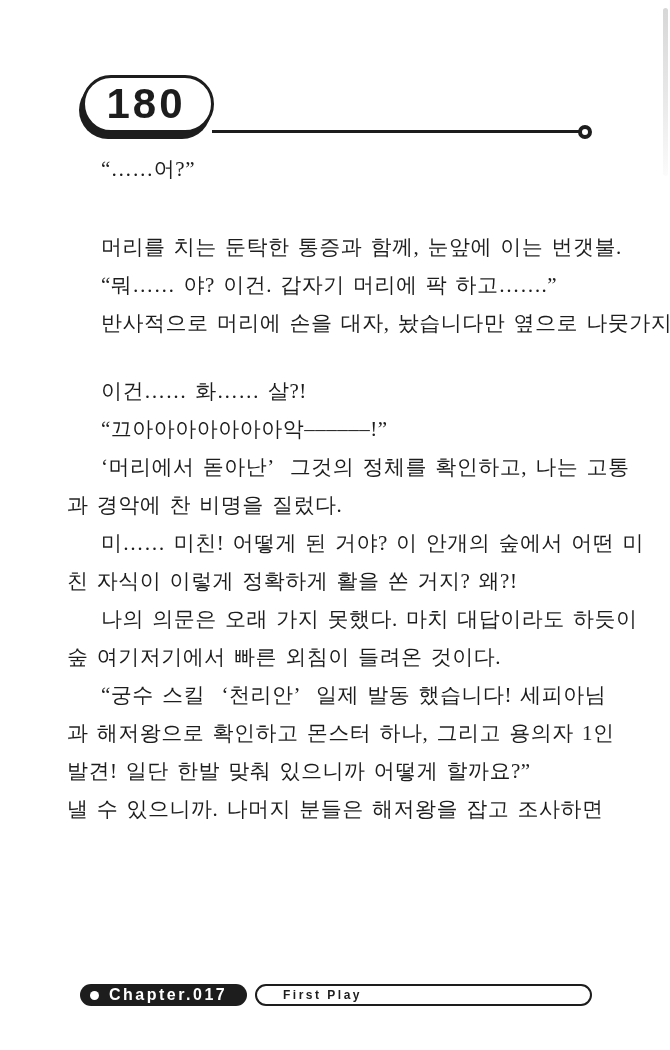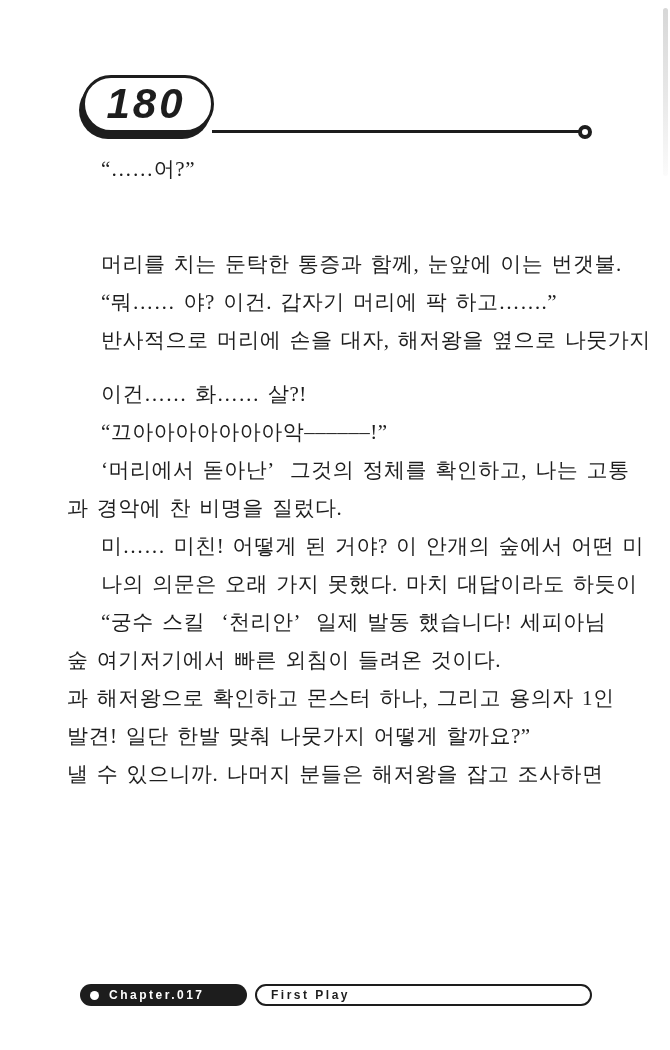"180" .page-badge .num { font-style: italic -> none }
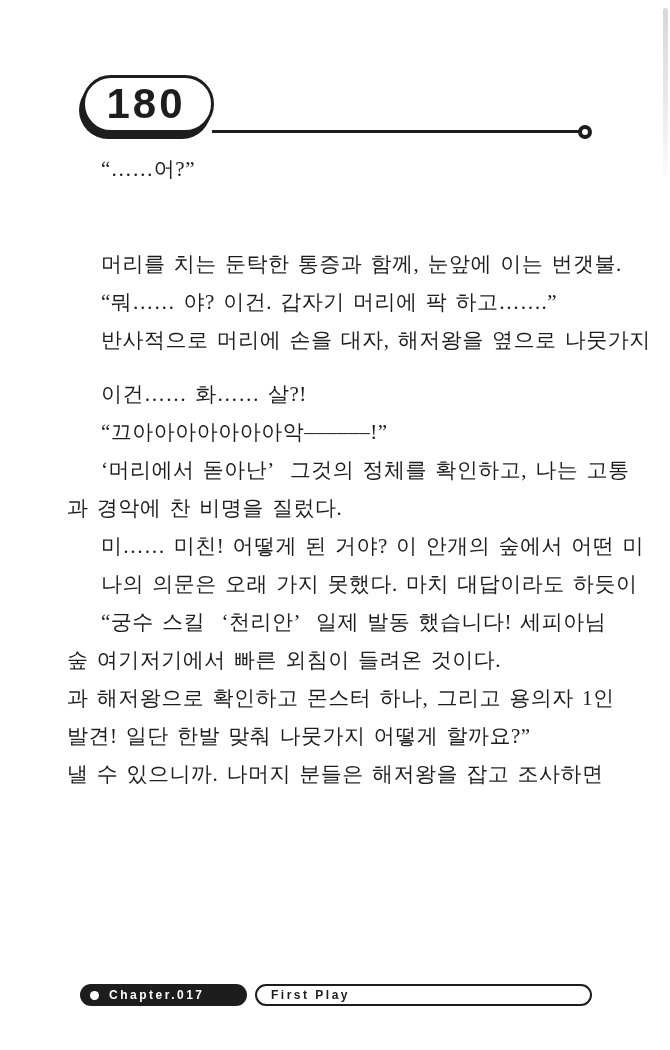"머리를 치는 둔탁한 통증과 함께," .block.b1 { margin-top: 57px -> 40px }
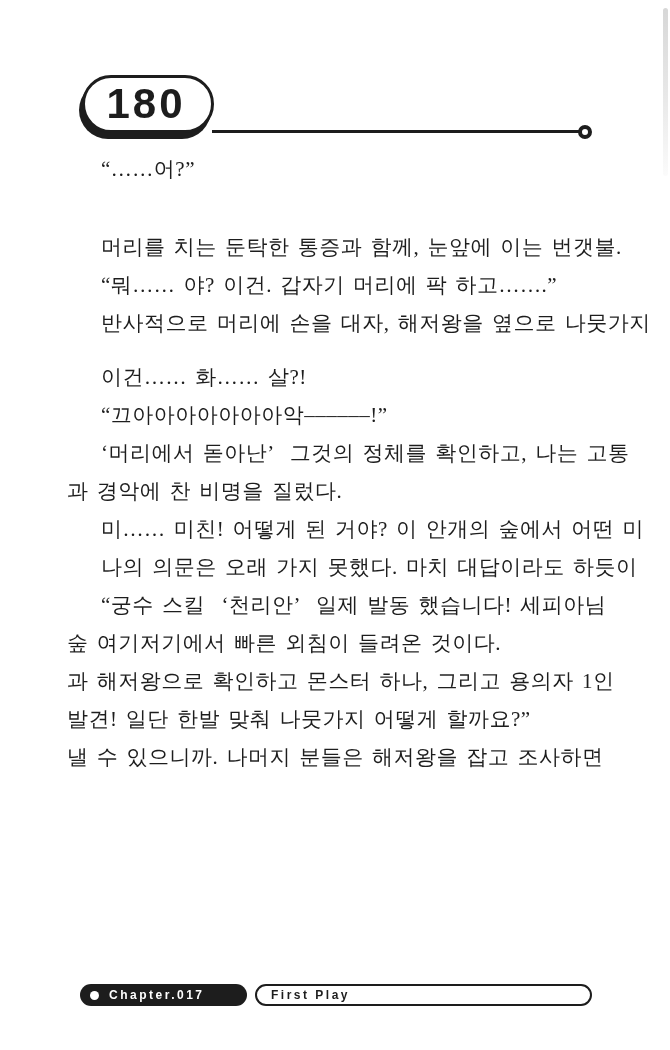"반사적으로 머리에 손을 대자, 해저왕을" div.ln { text: 해저왕을 -> 놨습니다만 }
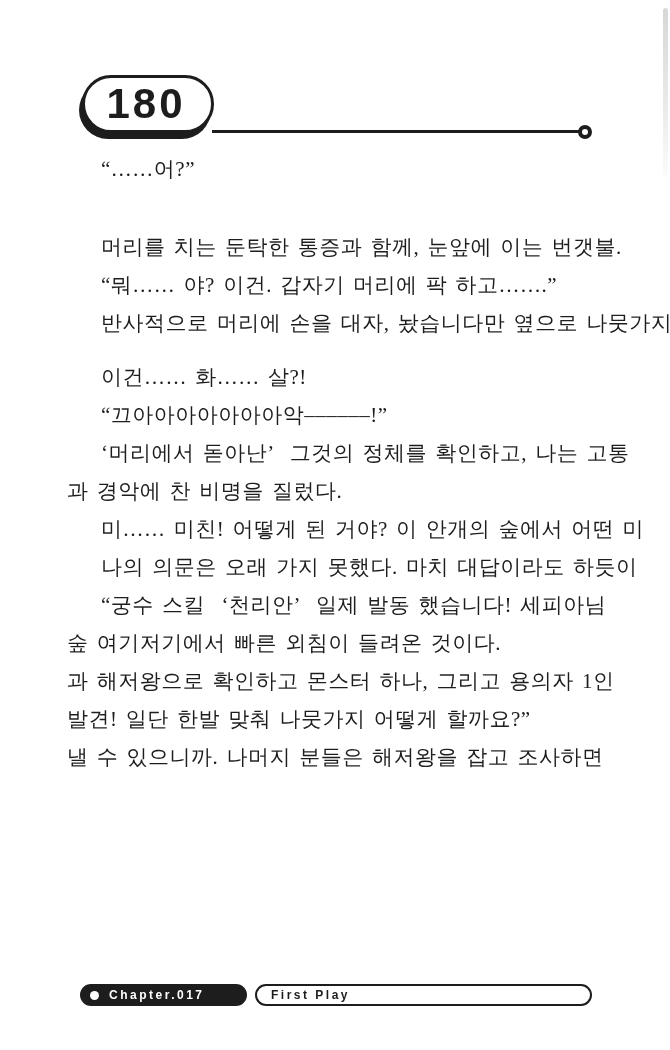"이건…… 화…… 살?!" .block.b2 { margin-top: 16px -> 30px }
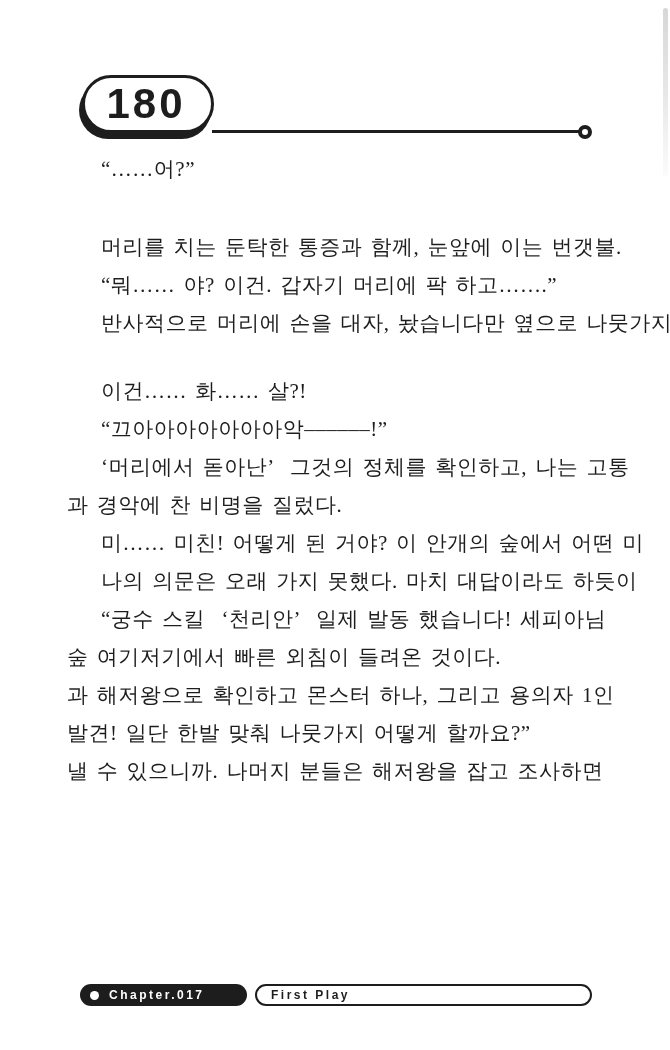"친 자식이 이렇게 정확하게 활을" div.ln { html: none -> <div>친 자식이 이렇게 정확하게 활을 쏜 거지? 왜?!</div> }
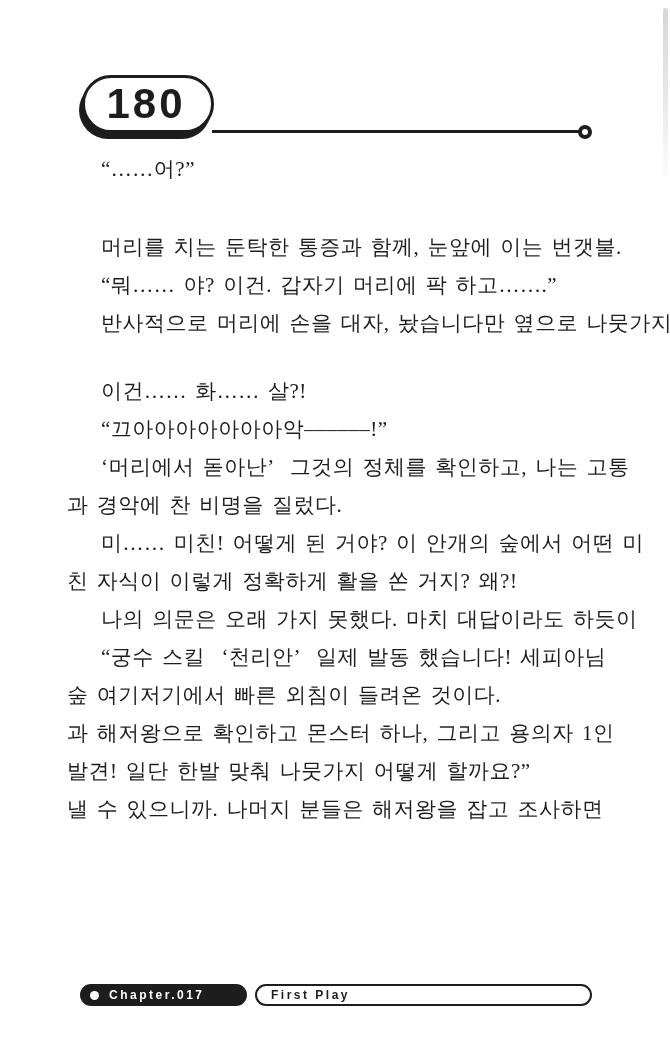"“궁수 스킬 ‘천리안’ 일제 발동" div.ln { order: before "숲 여기저기에서 빠른 외침이 들려온" -> after "숲 여기저기에서 빠른 외침이 들려온" }
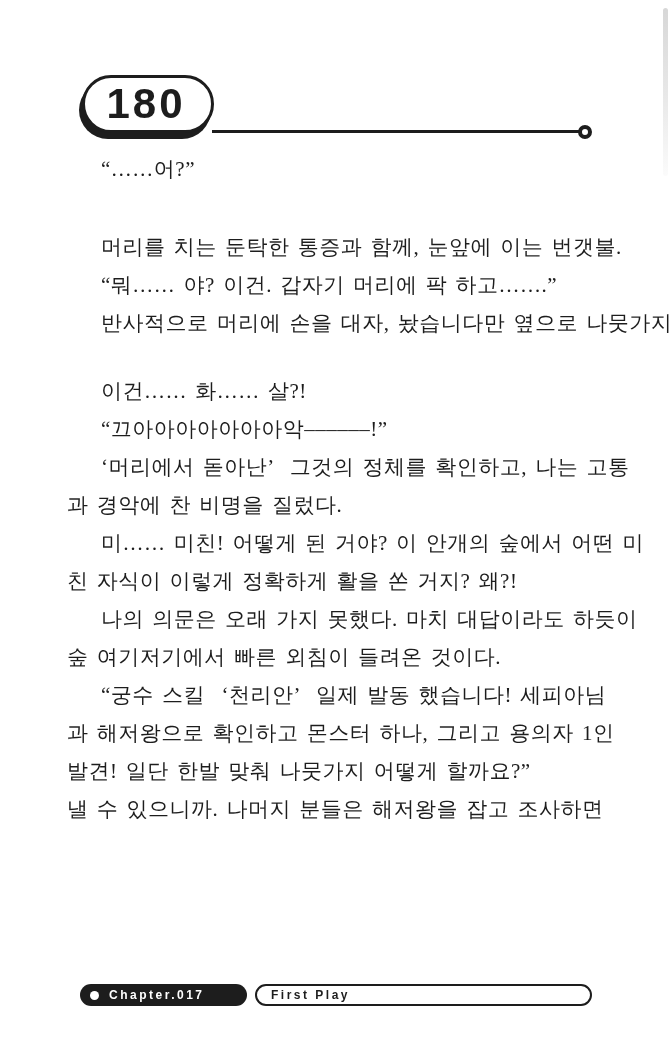"발견! 일단 한발 맞춰 나뭇가지" div.ln { text: 나뭇가지 -> 있으니까 }
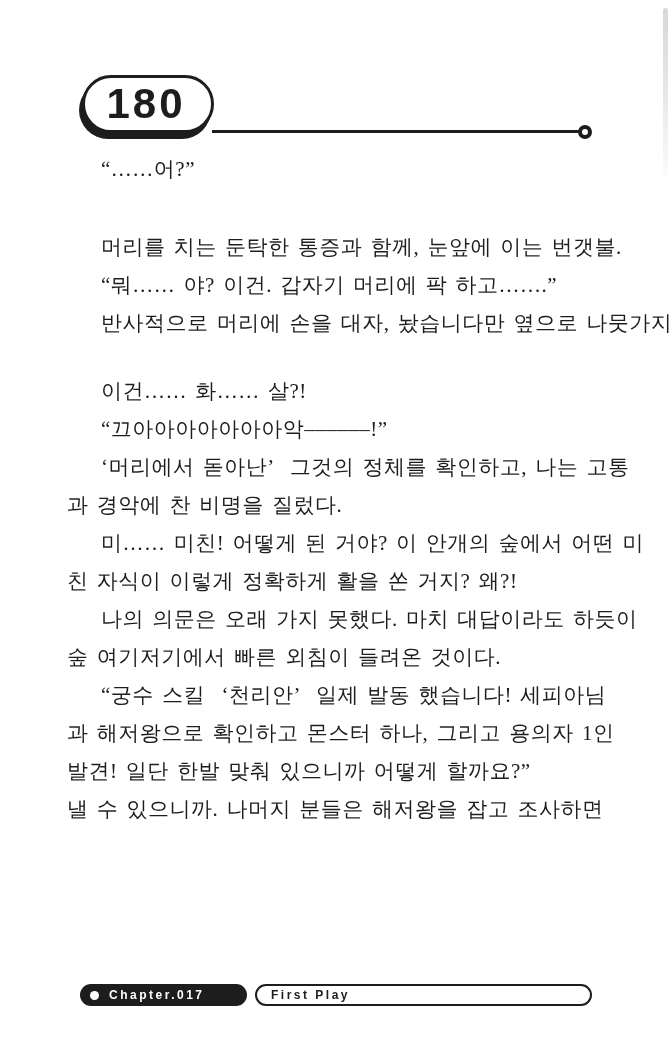"Chapter.017" .footer-chapter .txt { font-size: 12px -> 16px }
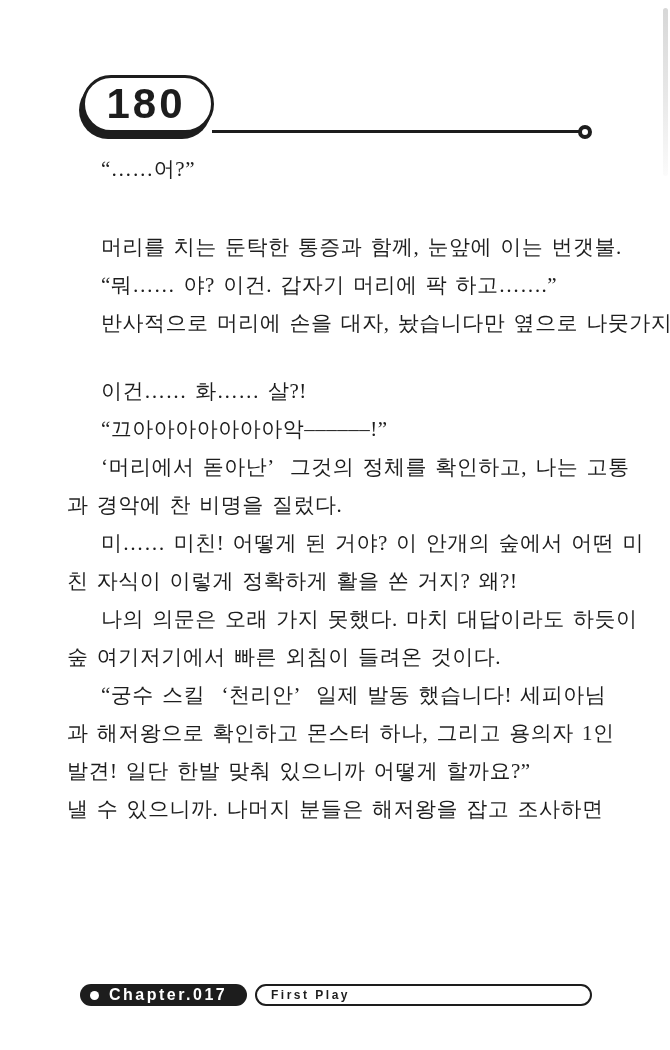"First Play" .footer-title { padding-left: 14px -> 26px }
